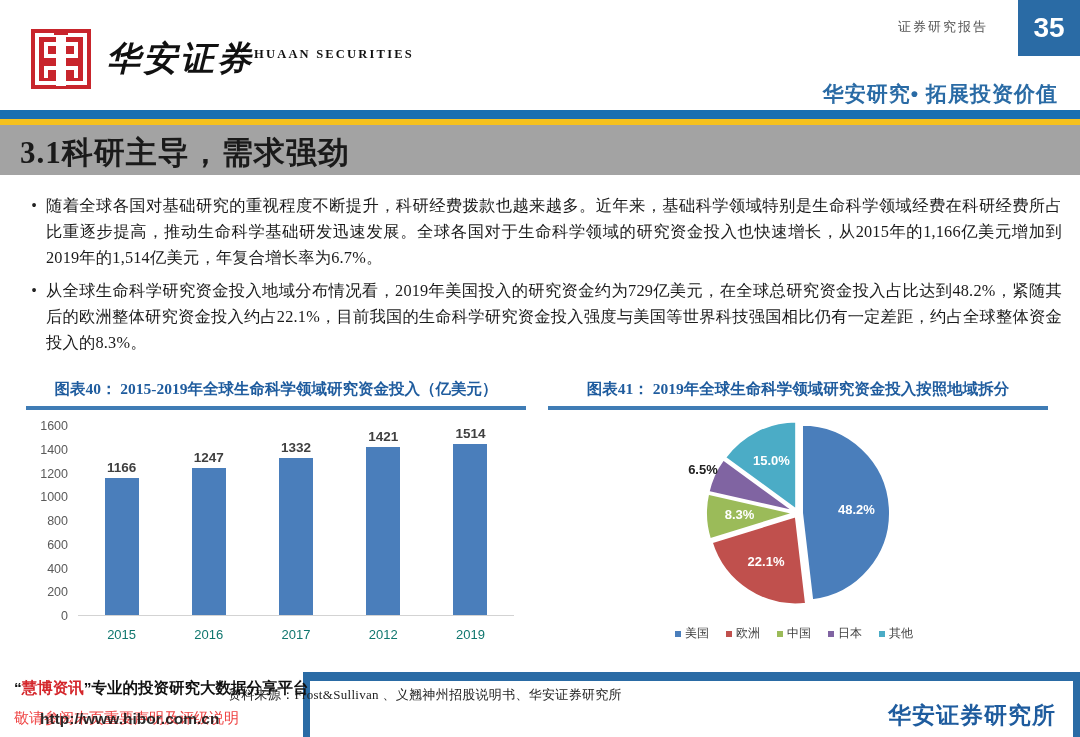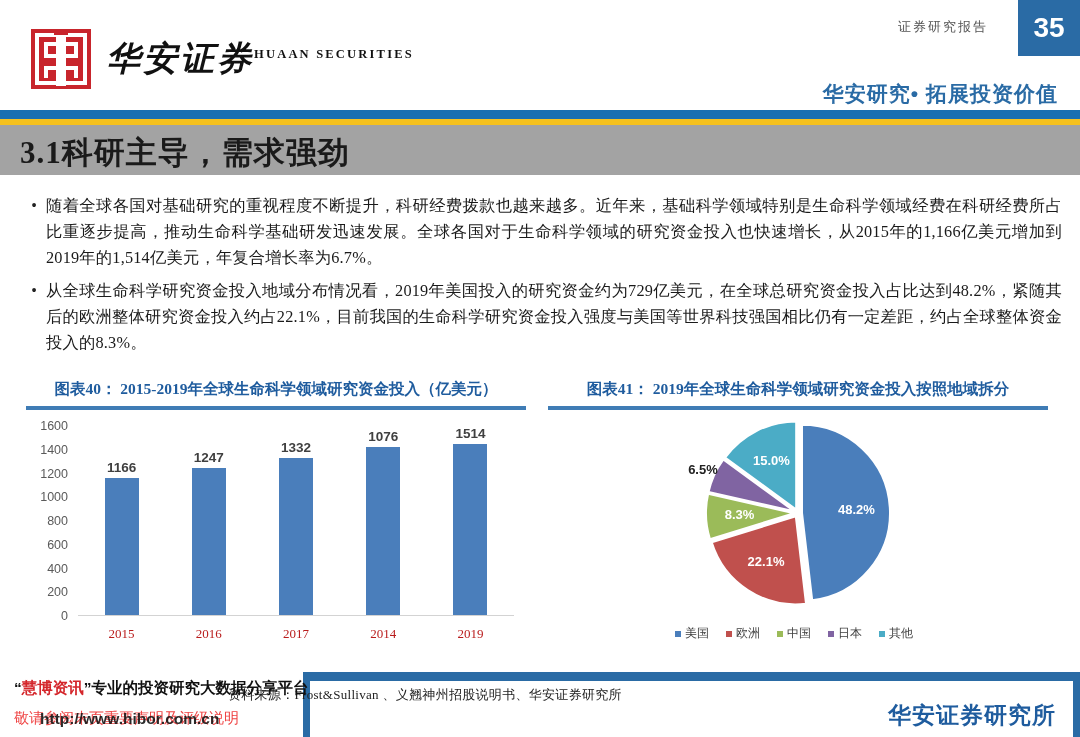"1076" div.blabel { text: 1076 -> 1421 }
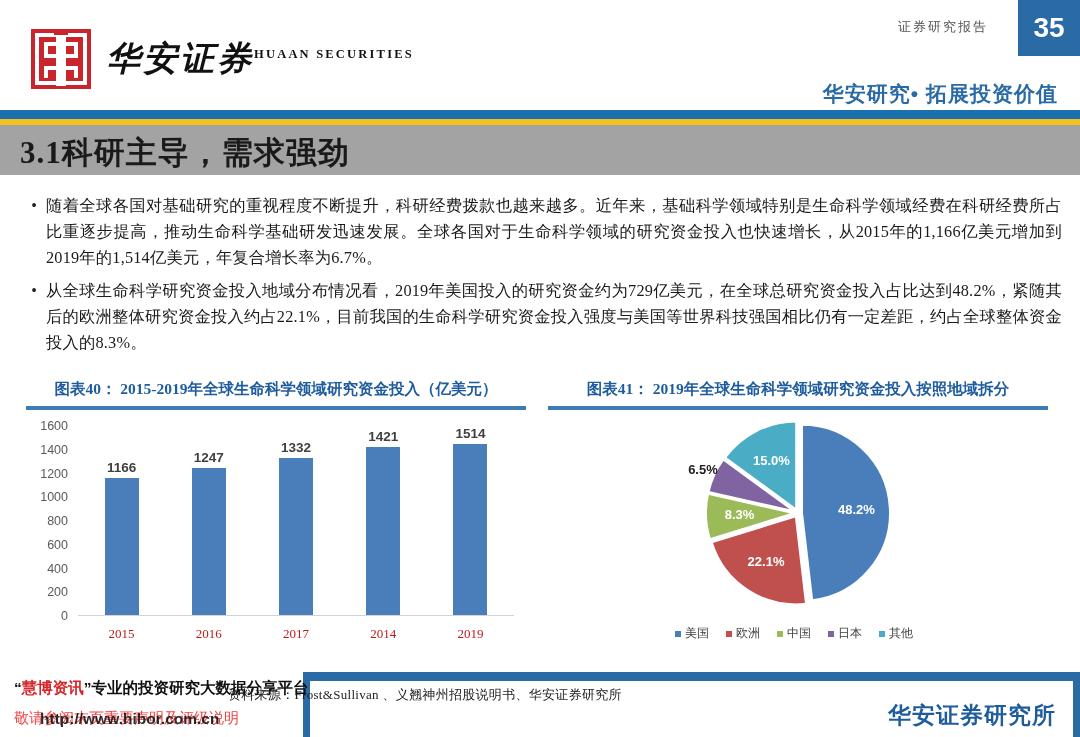"2015" .xt { color: #b91c1c -> #0f766e; font-family: Liberation Serif, serif -> Liberation Sans, sans-serif }
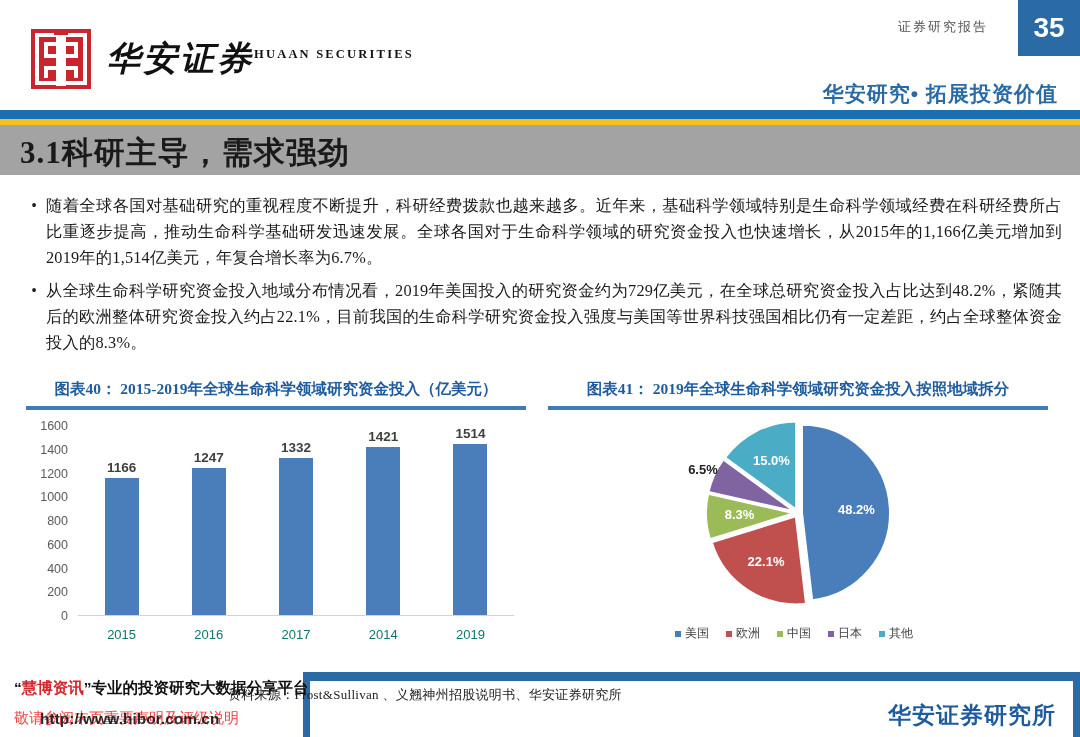"2014" div.xt { text: 2014 -> 2012 }
